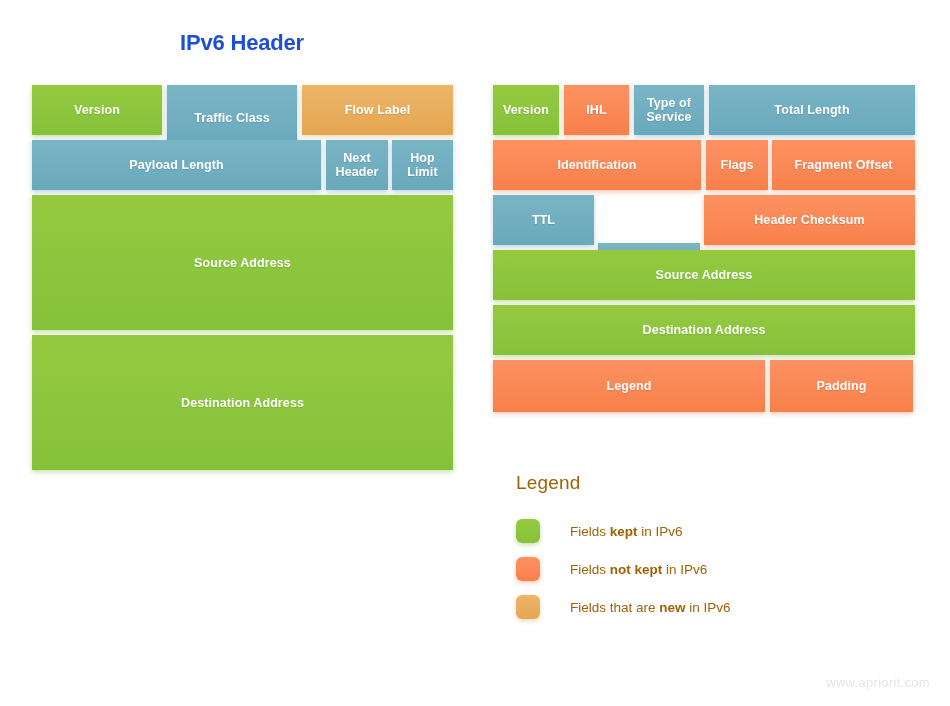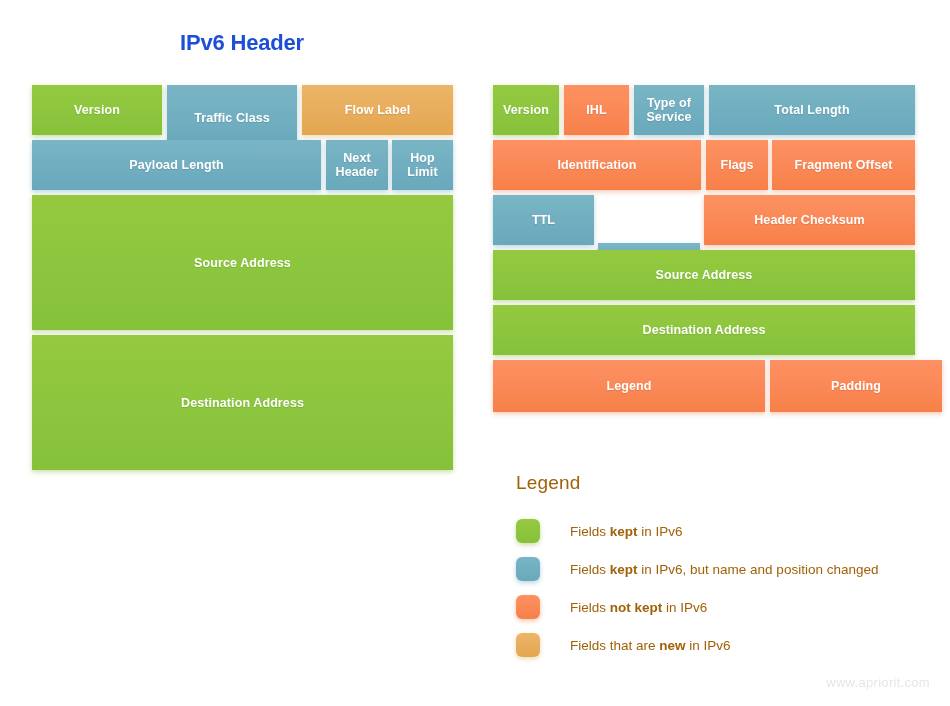"Padding" div.field { width: 172px -> 143px }
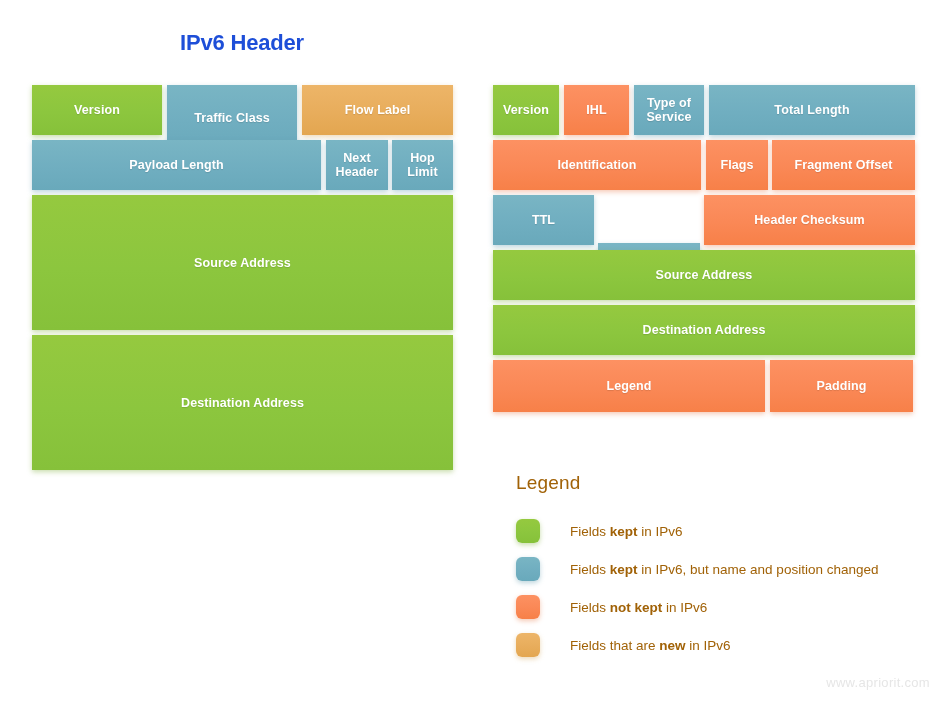"Fields kept in IPv6, but" div.legend-row { html: <div> <div></div> <div><span>Fields </span><b>kept</b><span> in IPv6, but name and position changed</span></div> </div> -> none }
